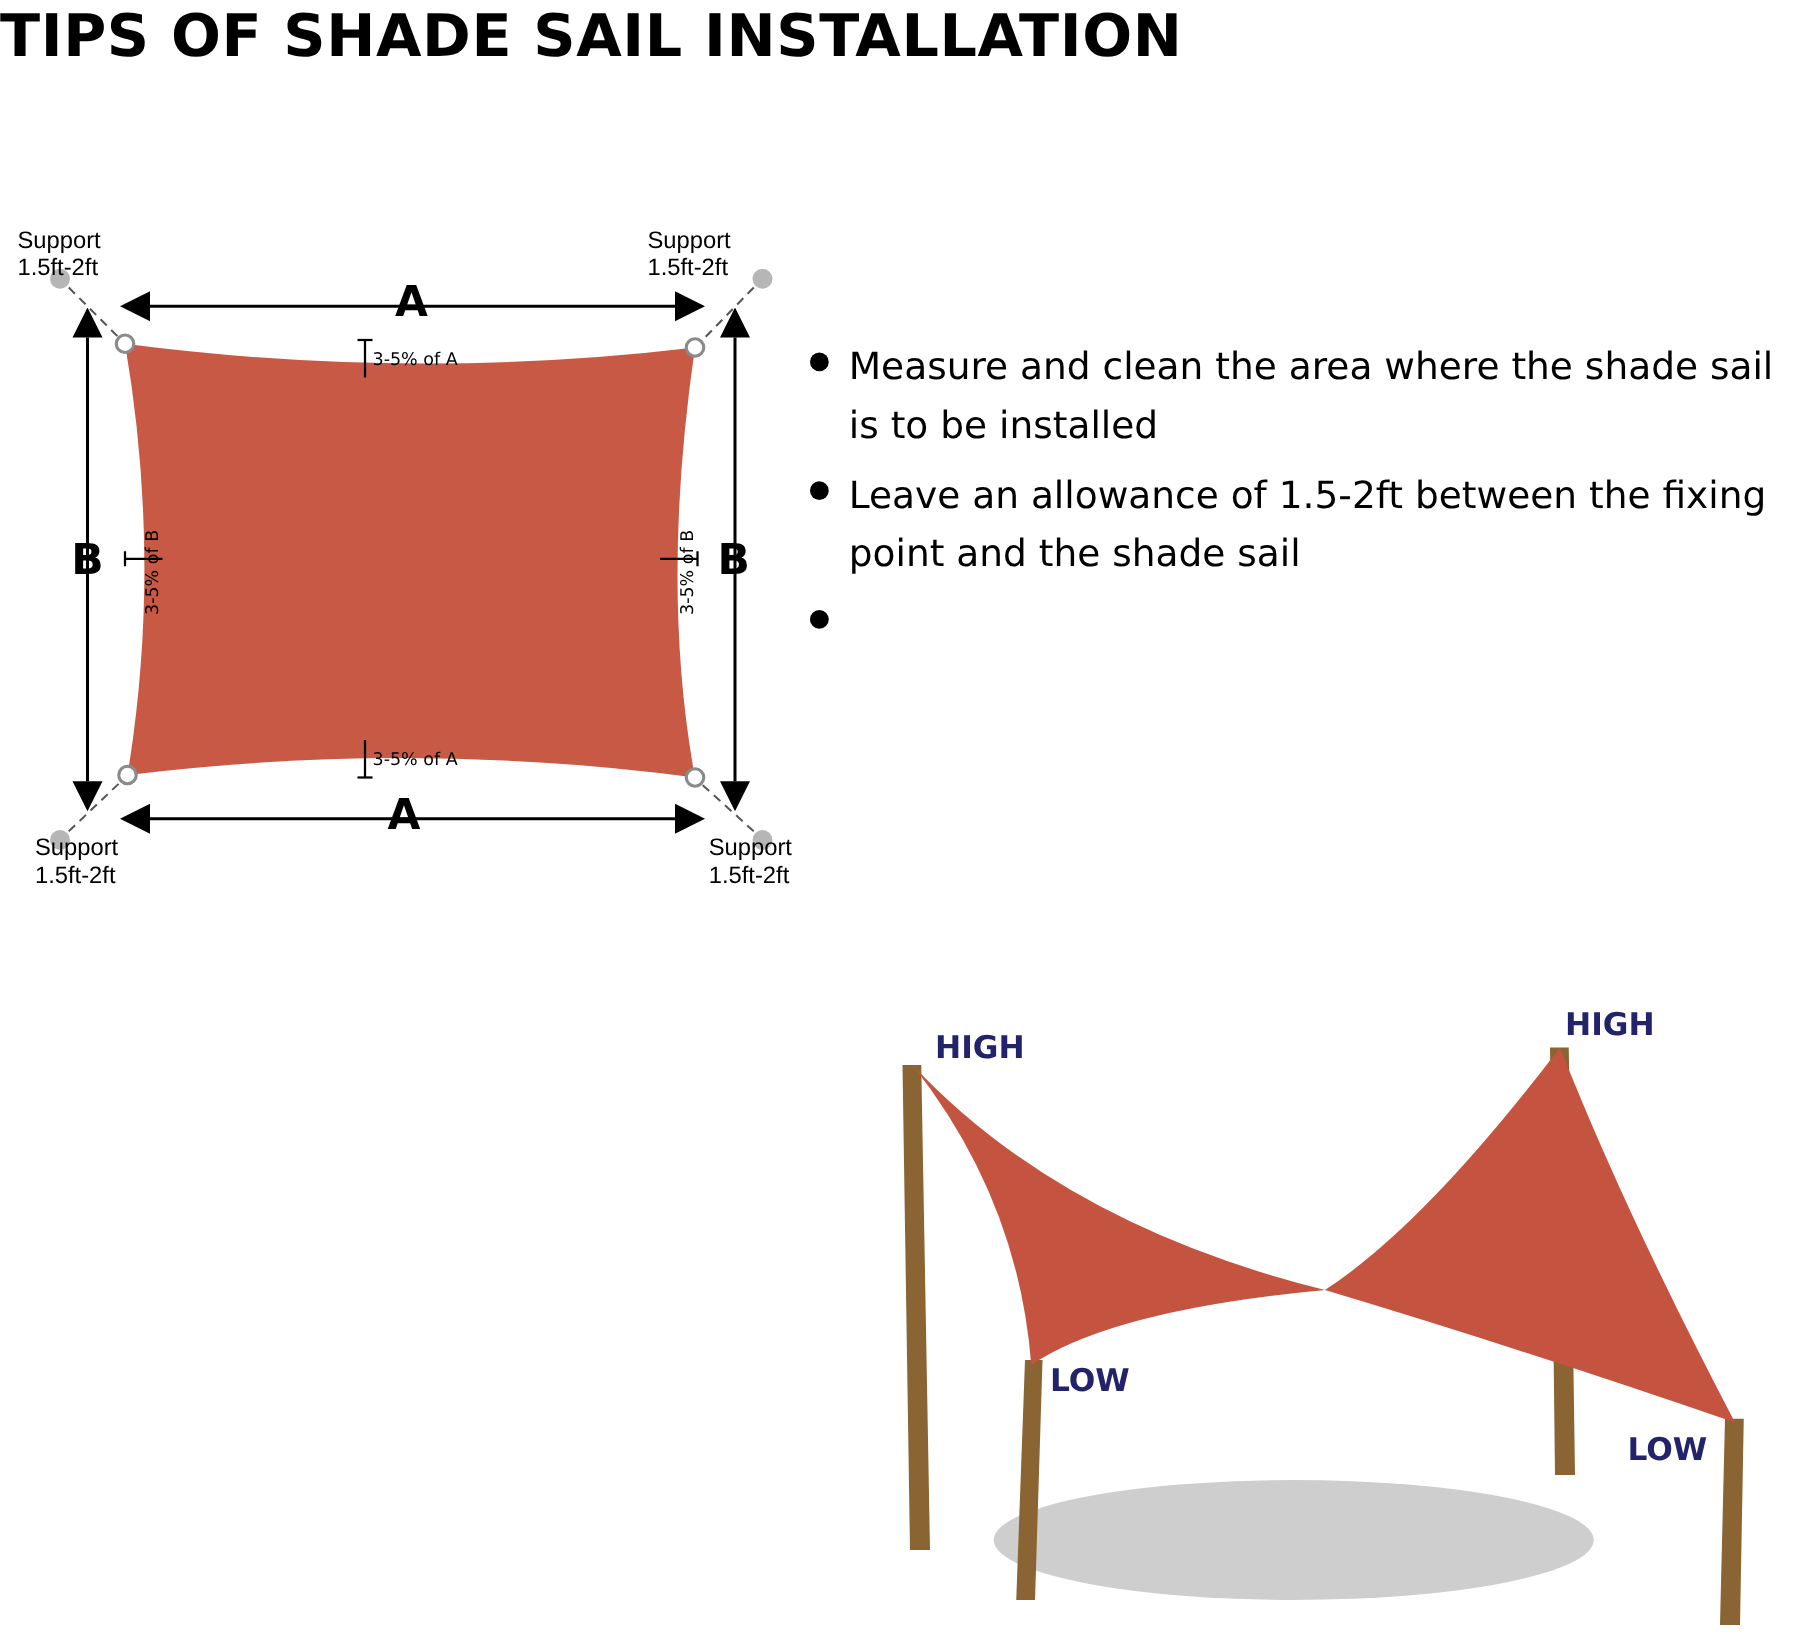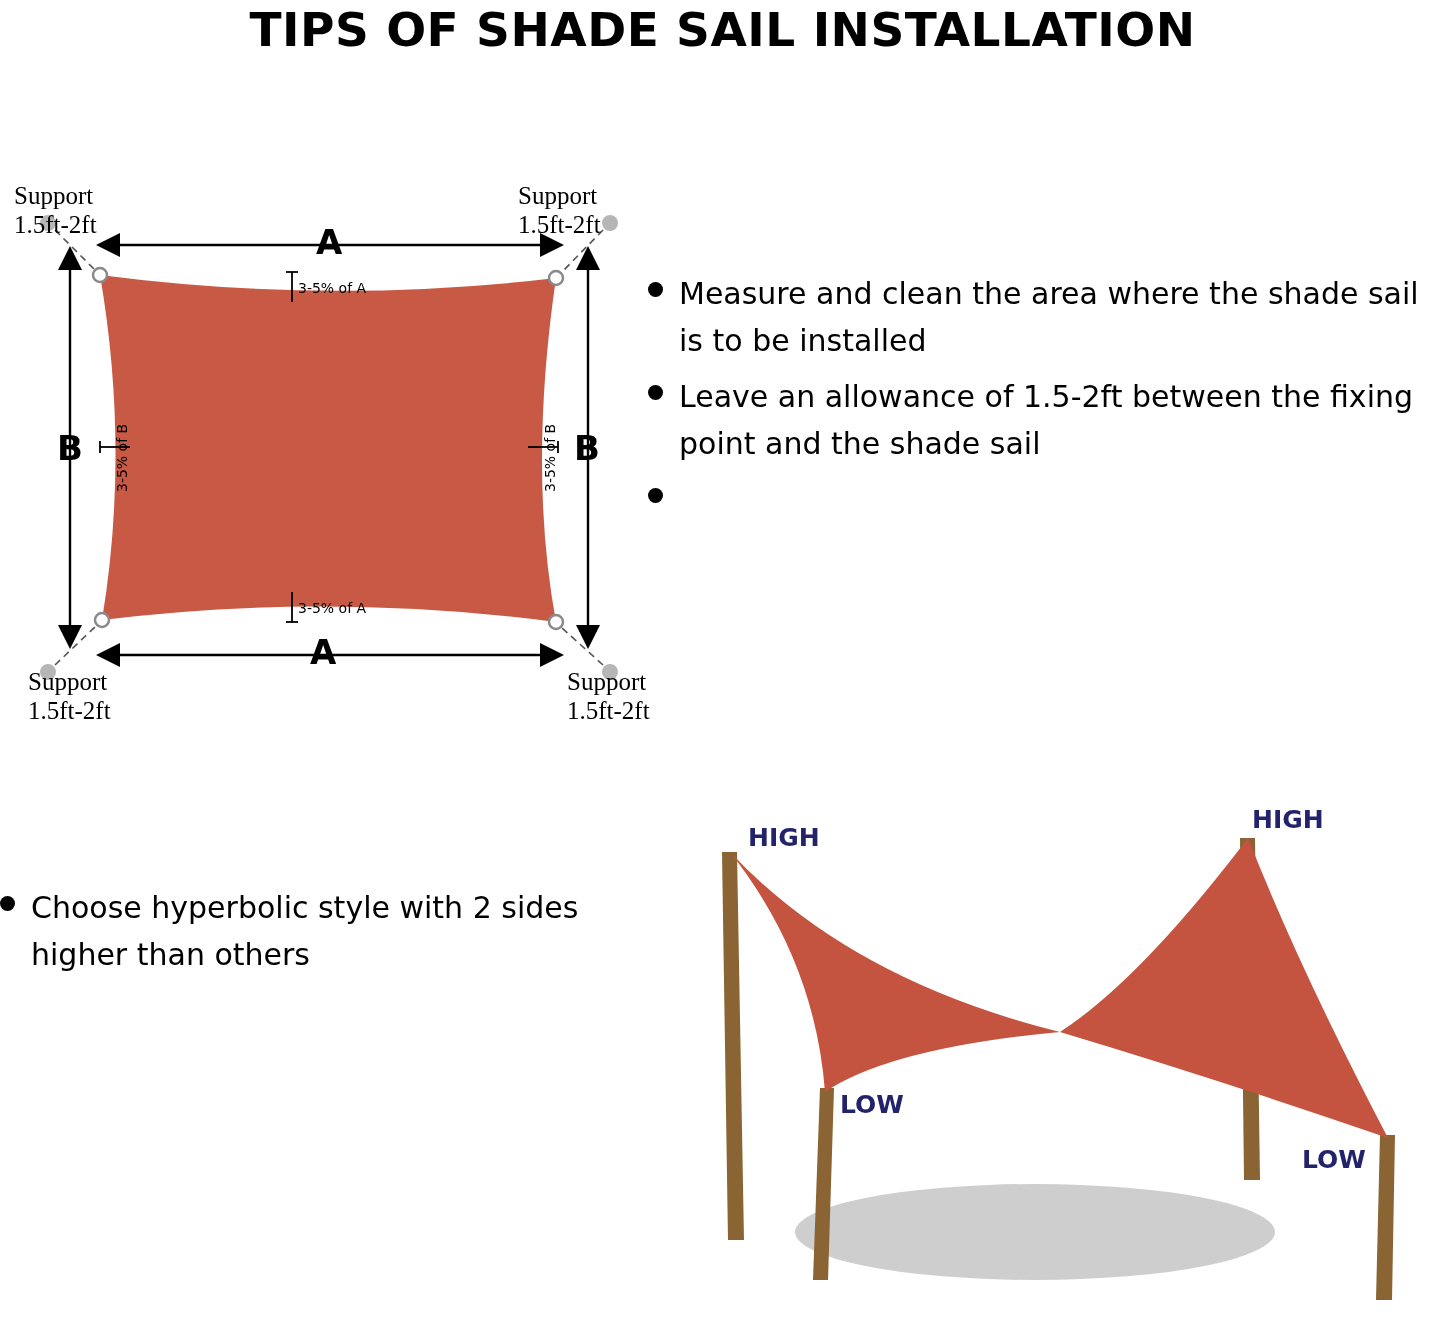"TIPS OF SHADE SAIL INSTALLATION" .title { text-align: center -> left }
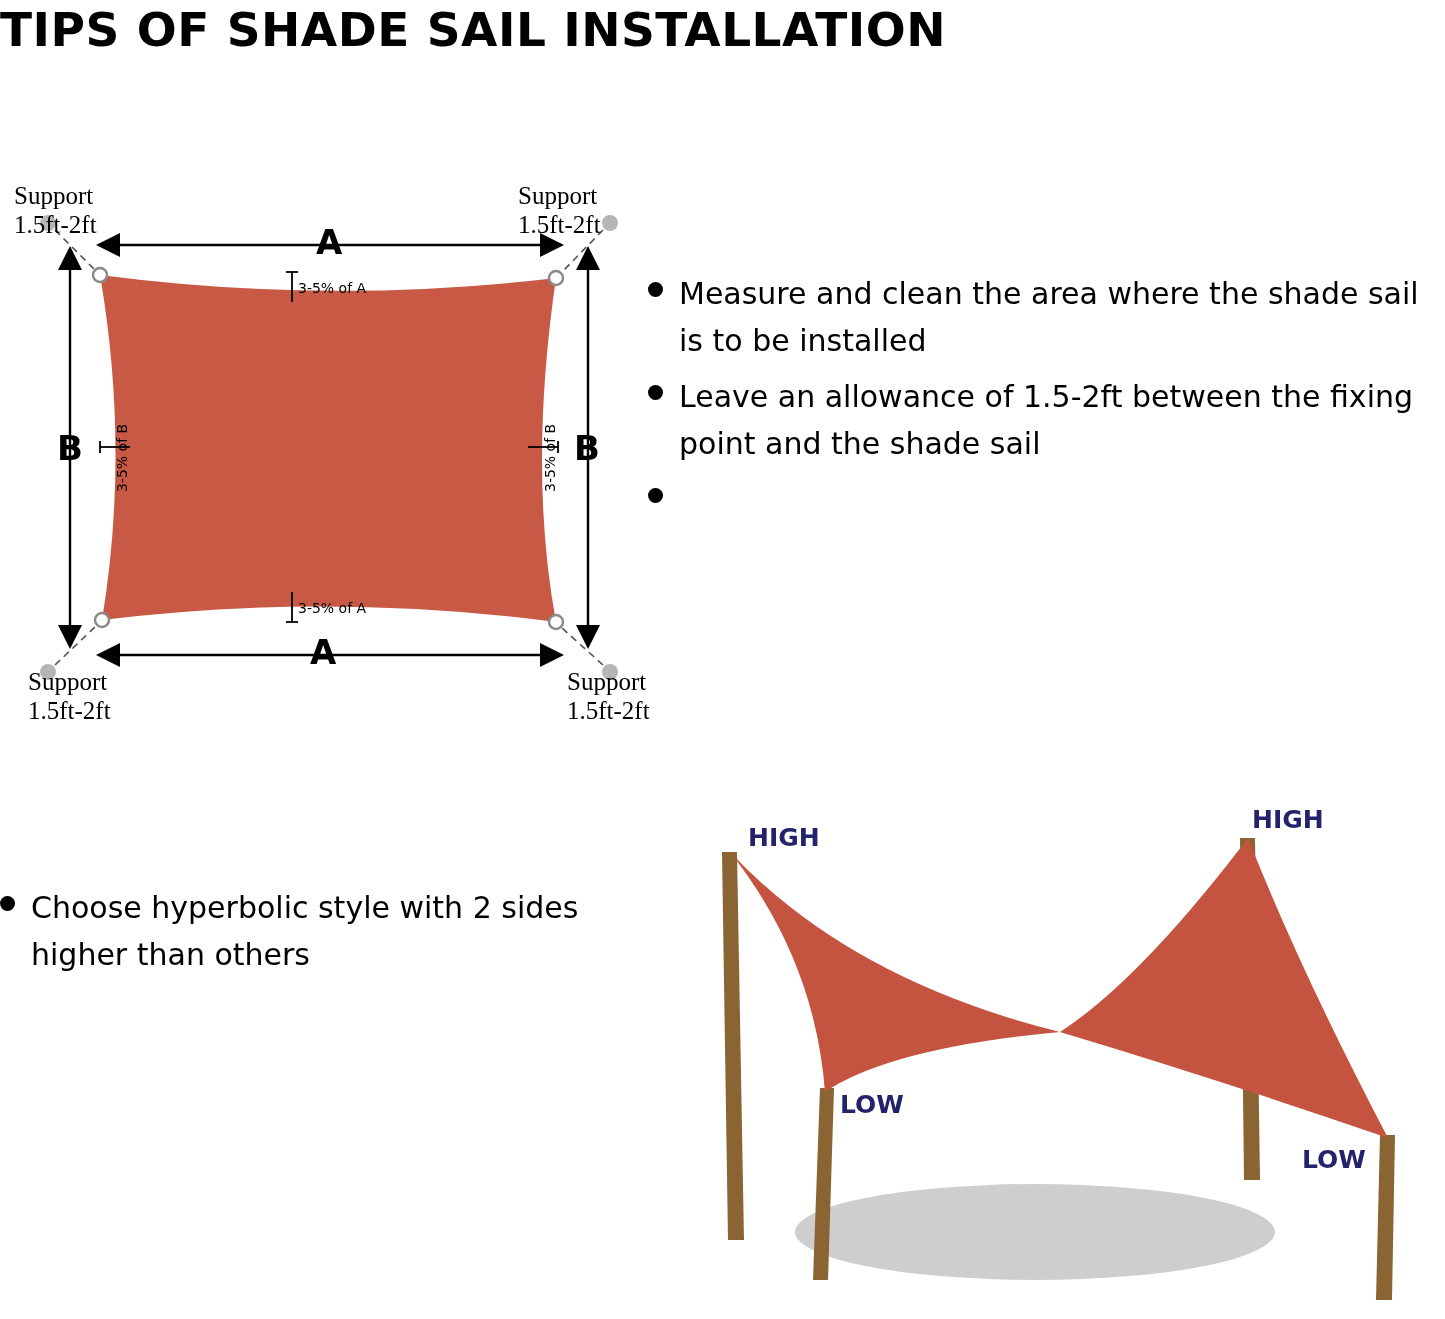"Support" .lbl { font-family: Liberation Serif, serif -> Liberation Sans, sans-serif; font-size: 25px -> 19px }
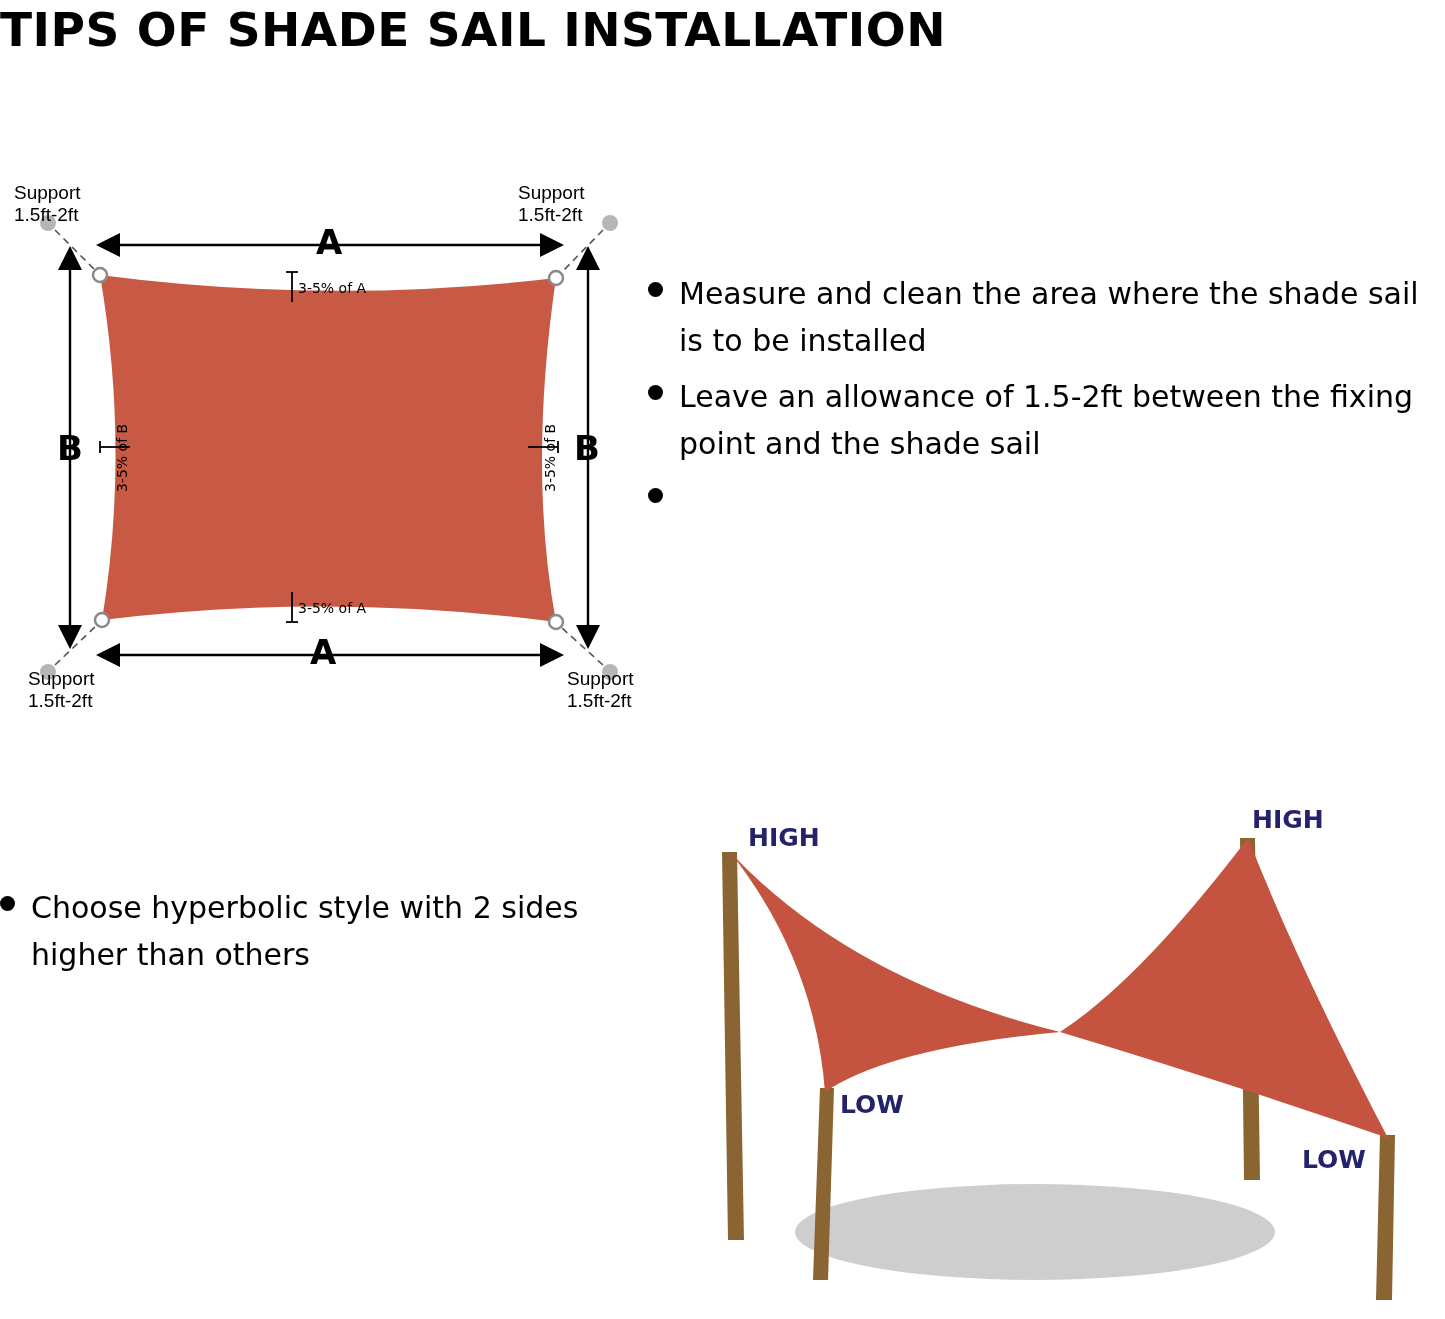"Choose hyperbolic style with 2" div.bullet-row { html: <div> <span></span> <span>Choose hyperbolic style with 2 sides higher than others</span> </div> -> none }
